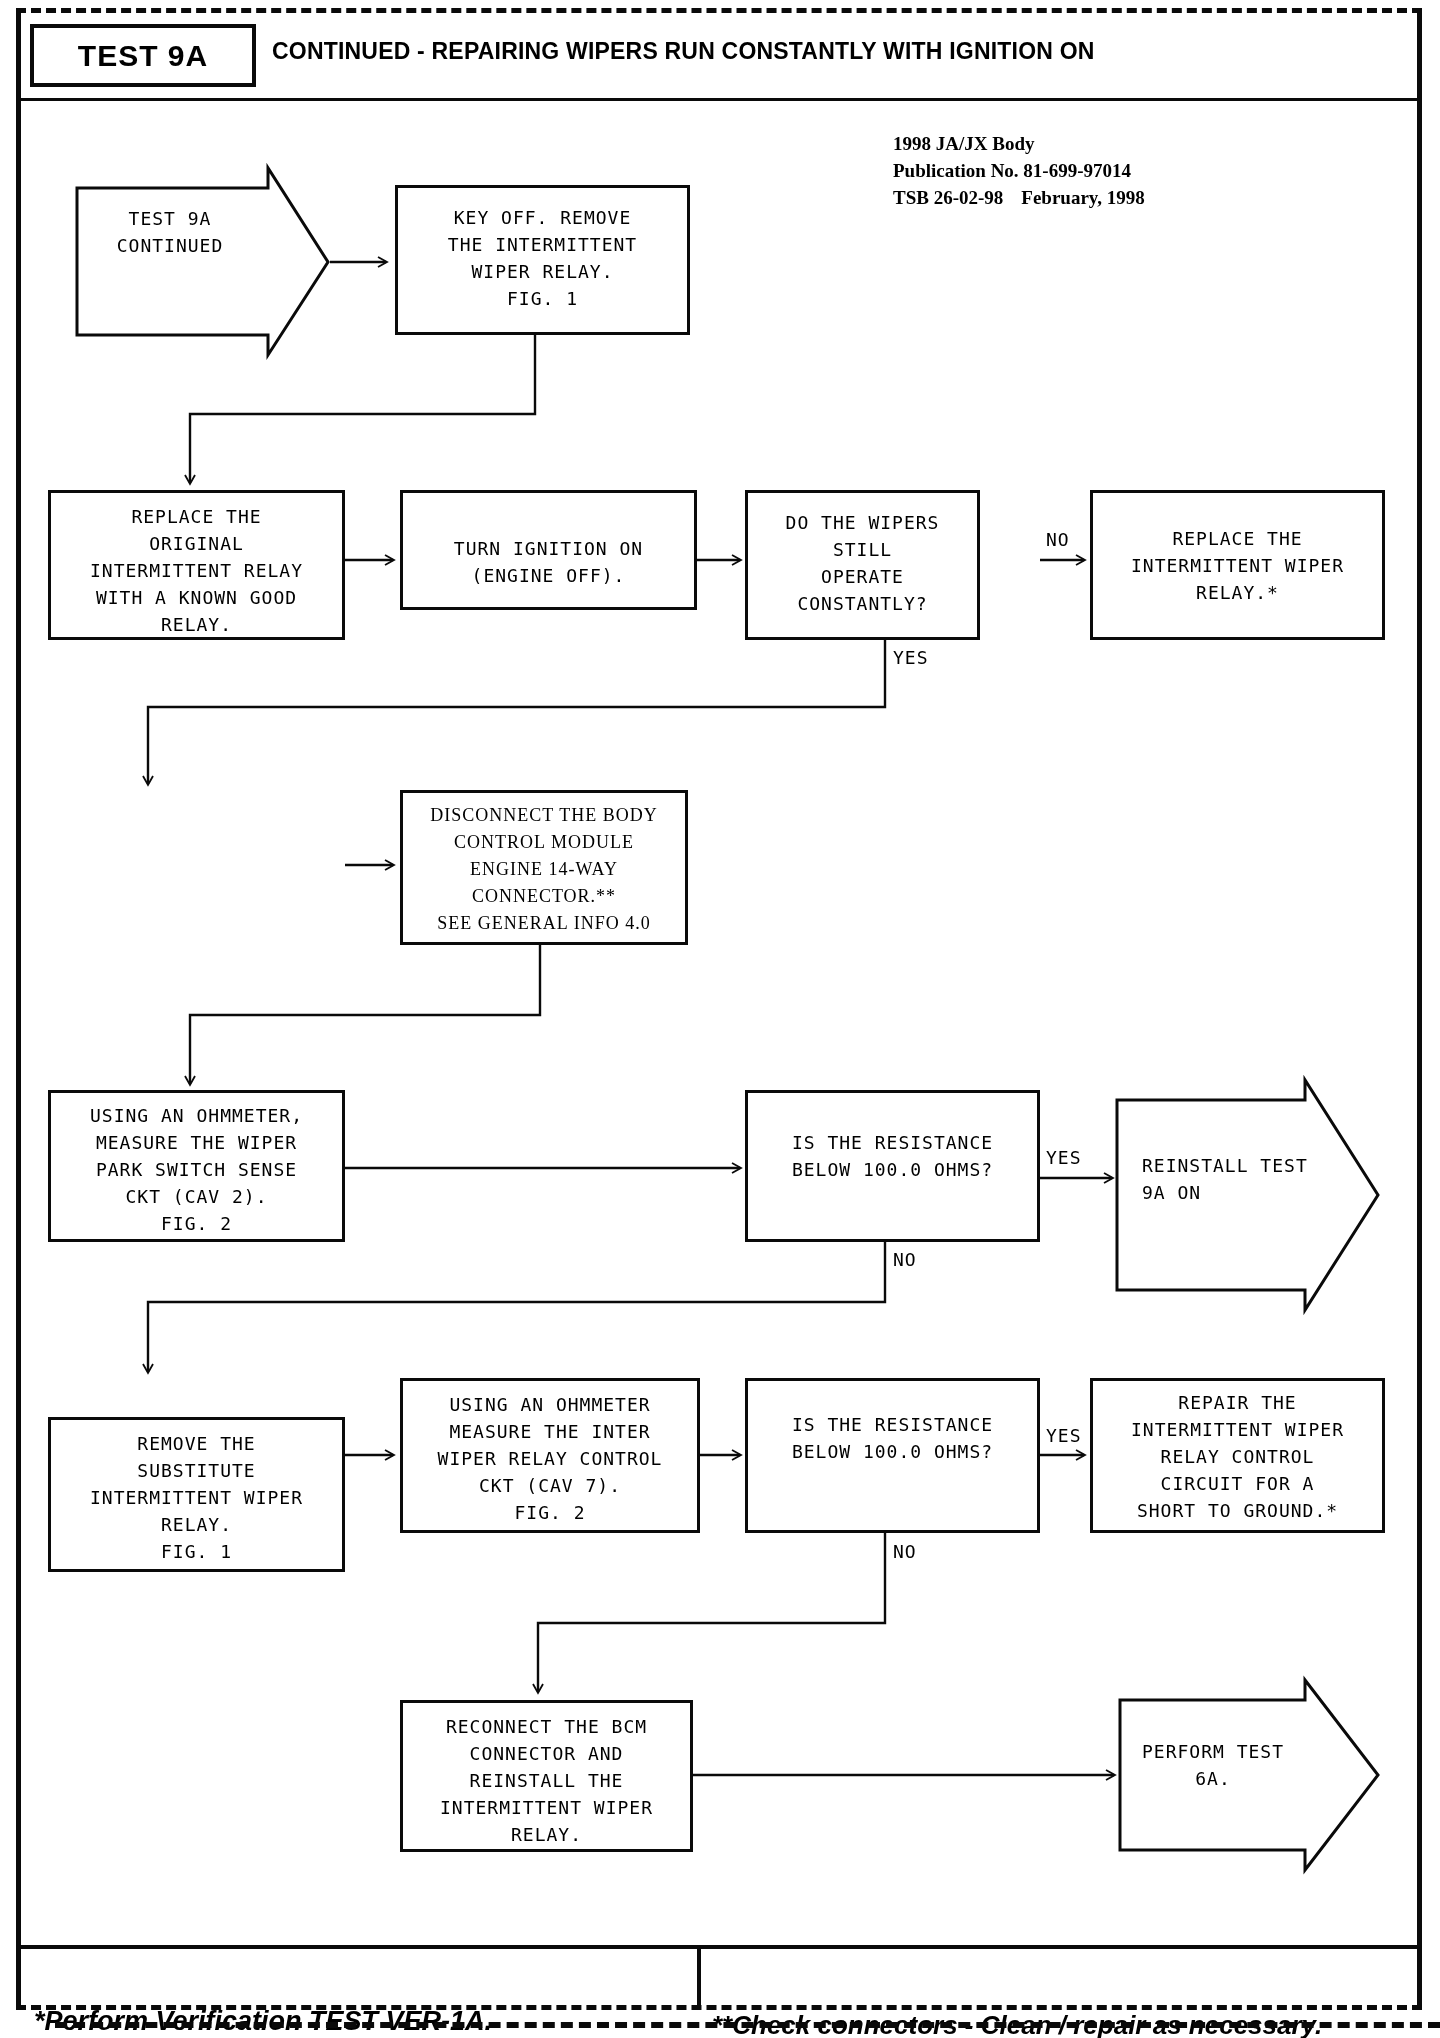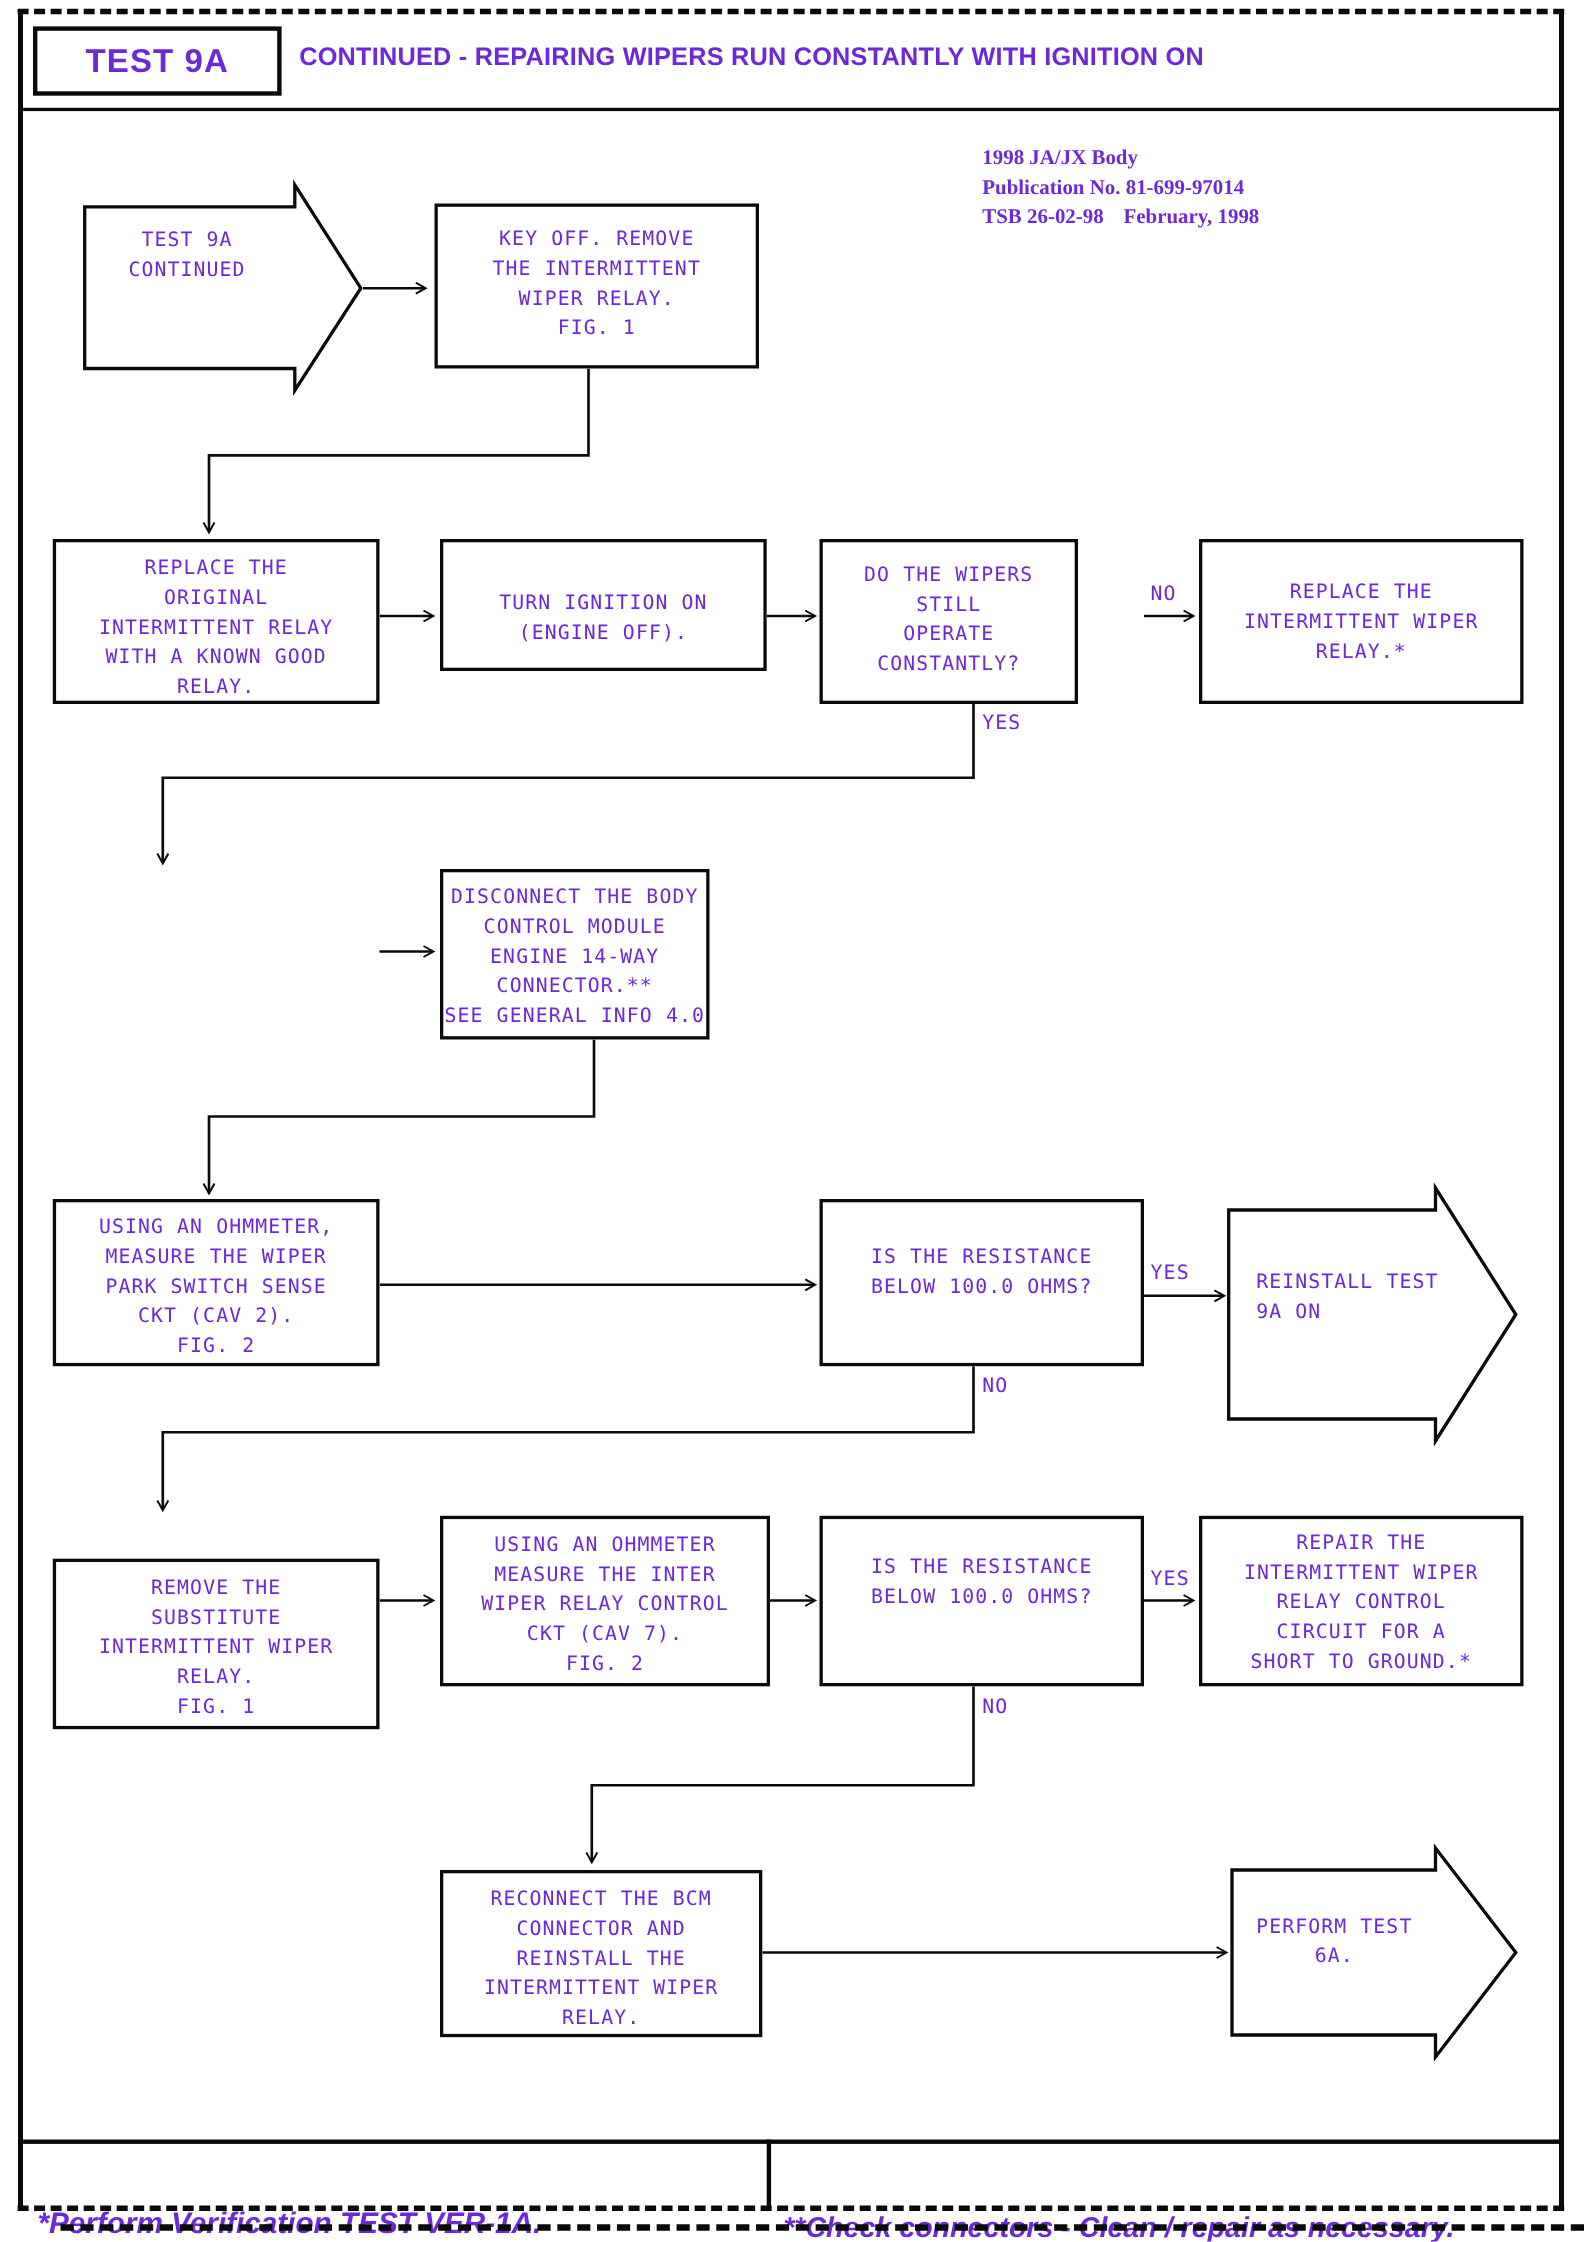"TEST 9A" .page { color: #6d28d9 -> #000000 }
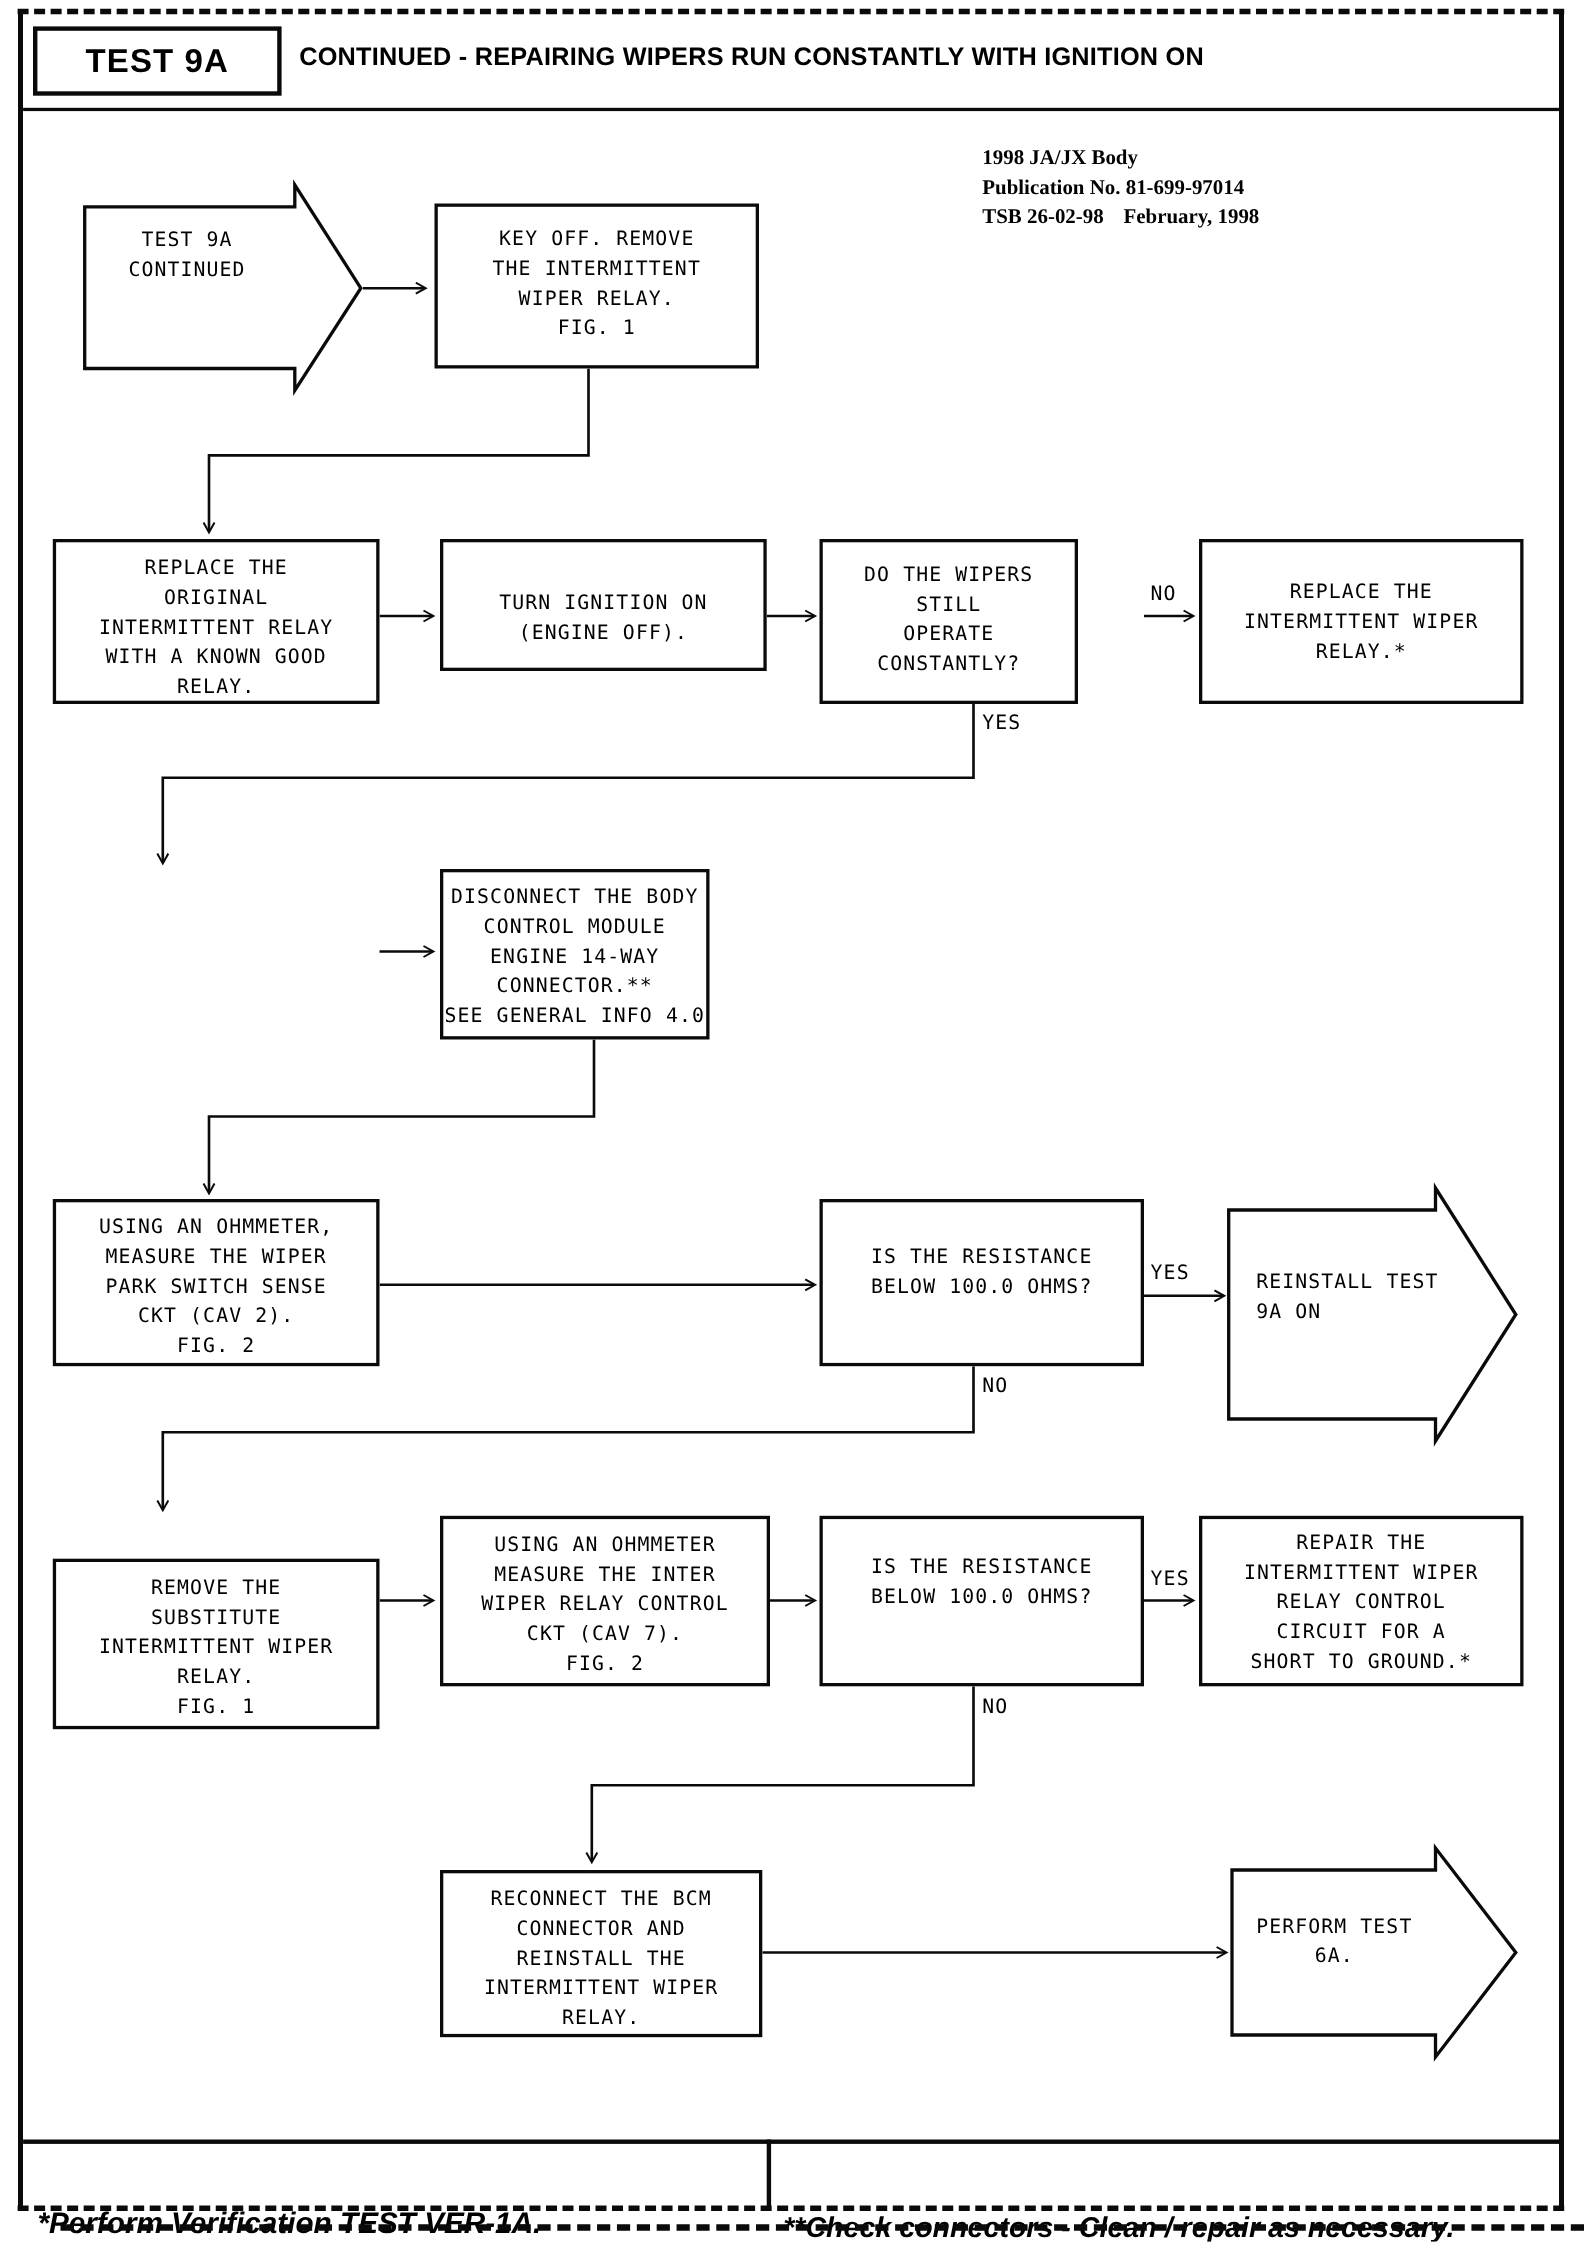"DISCONNECT THE BODY" div.fbox { font-family: none -> Liberation Serif, serif; width: 245px -> 288px }
